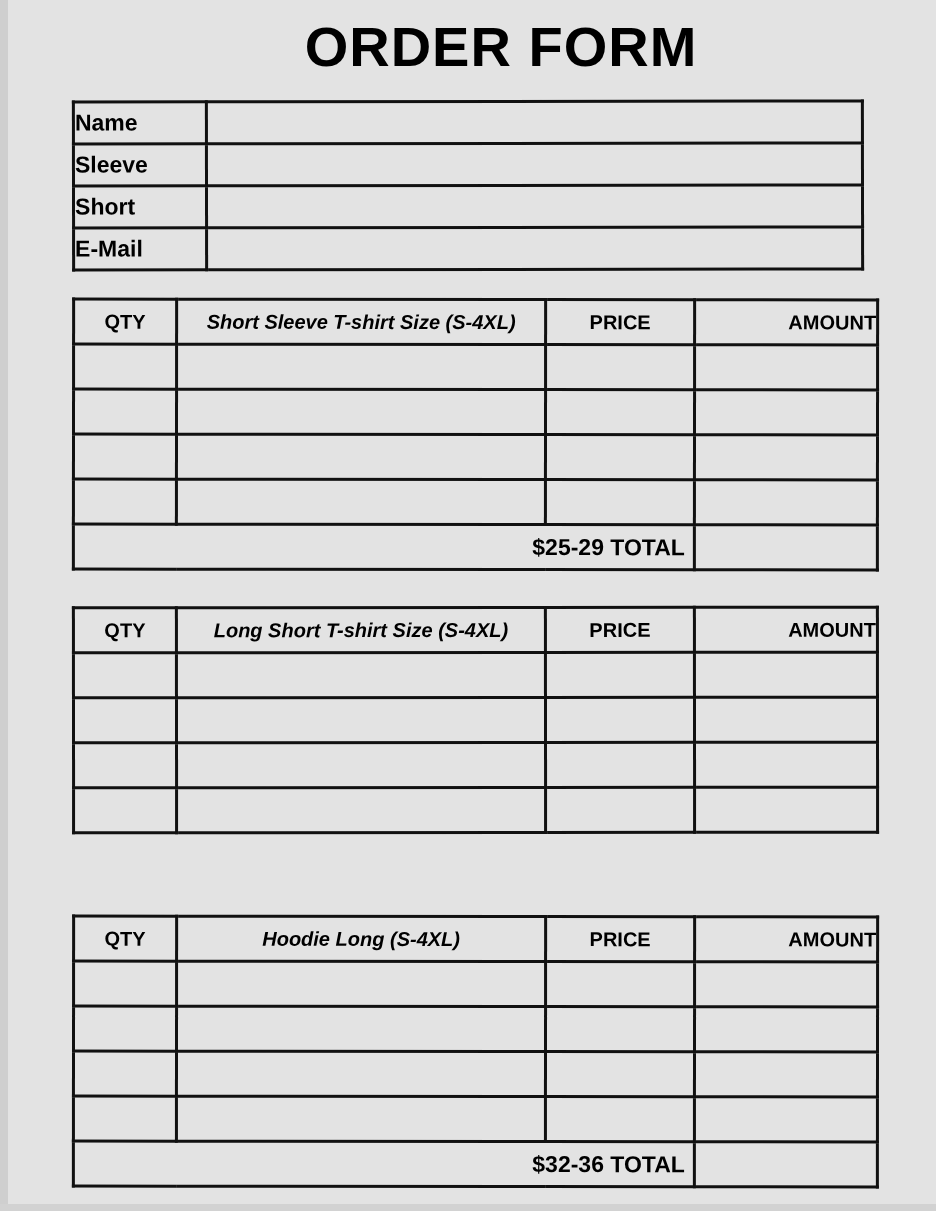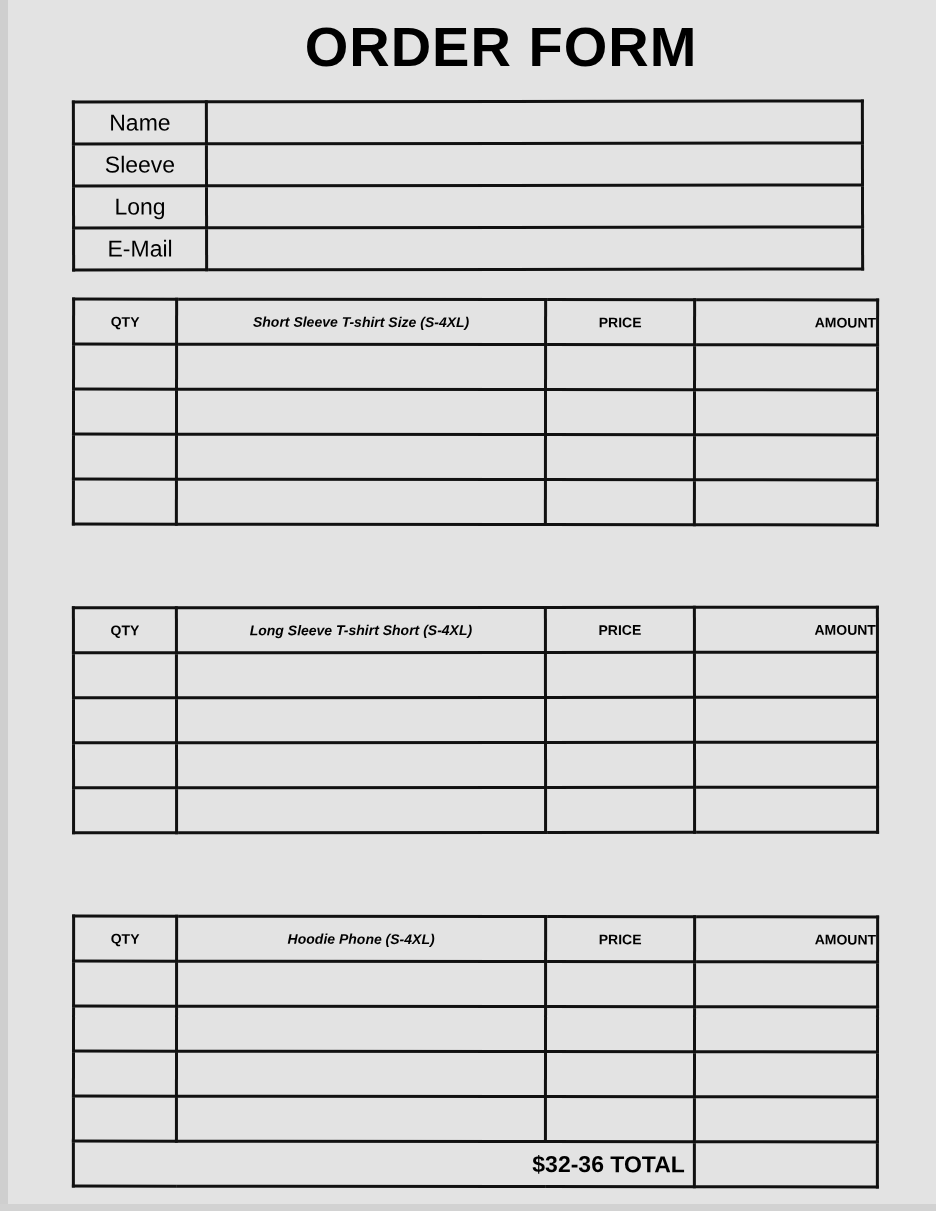"Name" .contact-table td.label { font-weight: normal -> bold; text-align: center -> left }
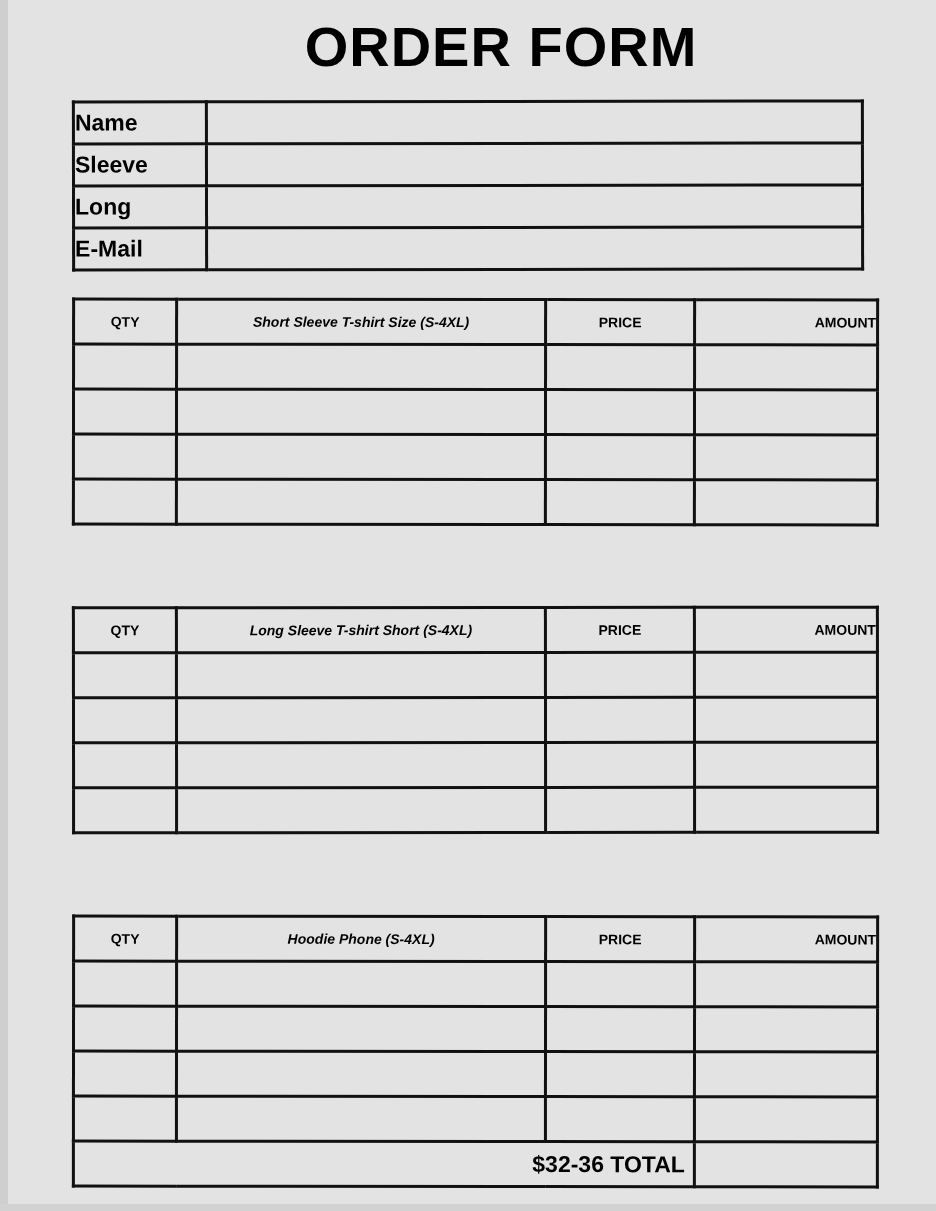"Long" td.label { text: Long -> Short }
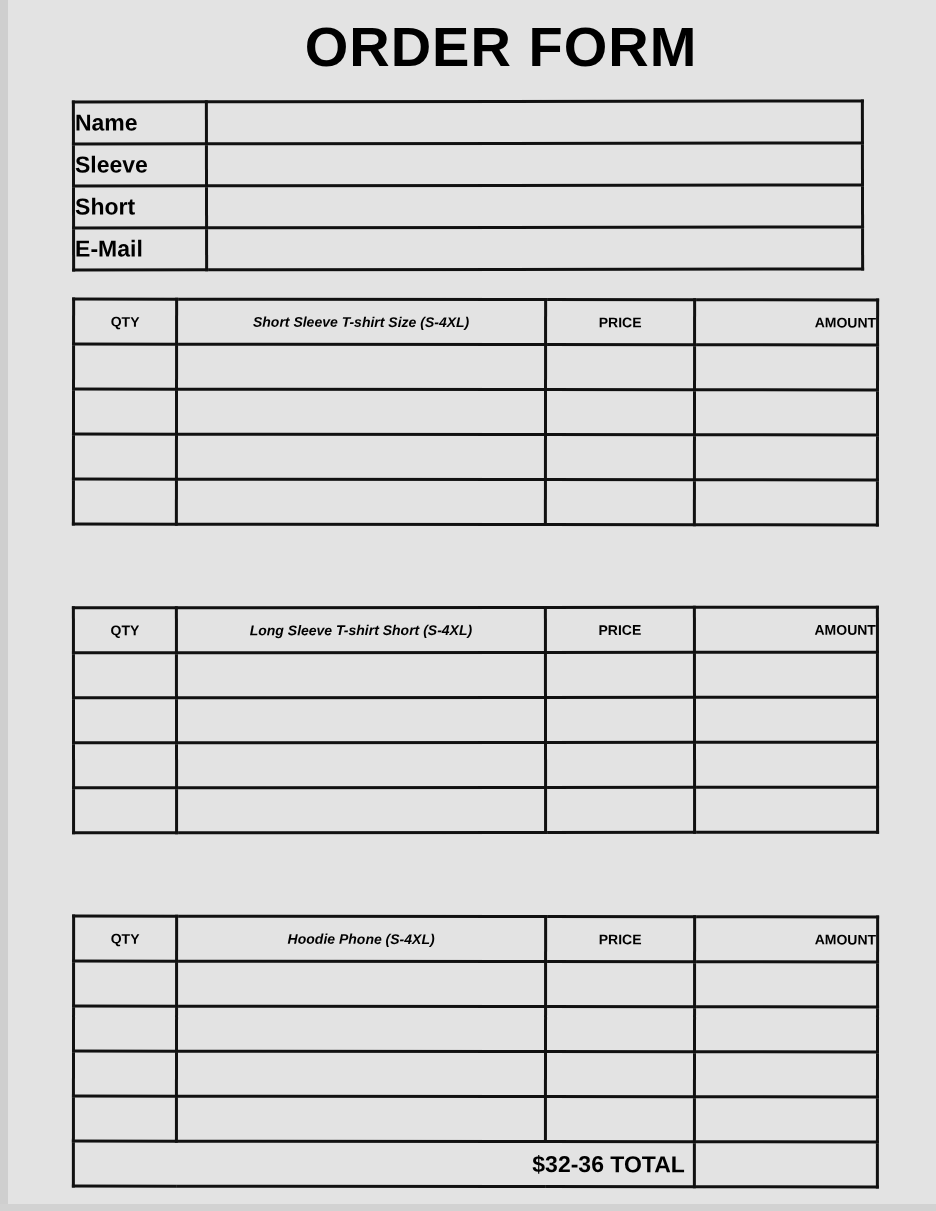"QTY" .item-table th { font-size: 14px -> 20px }
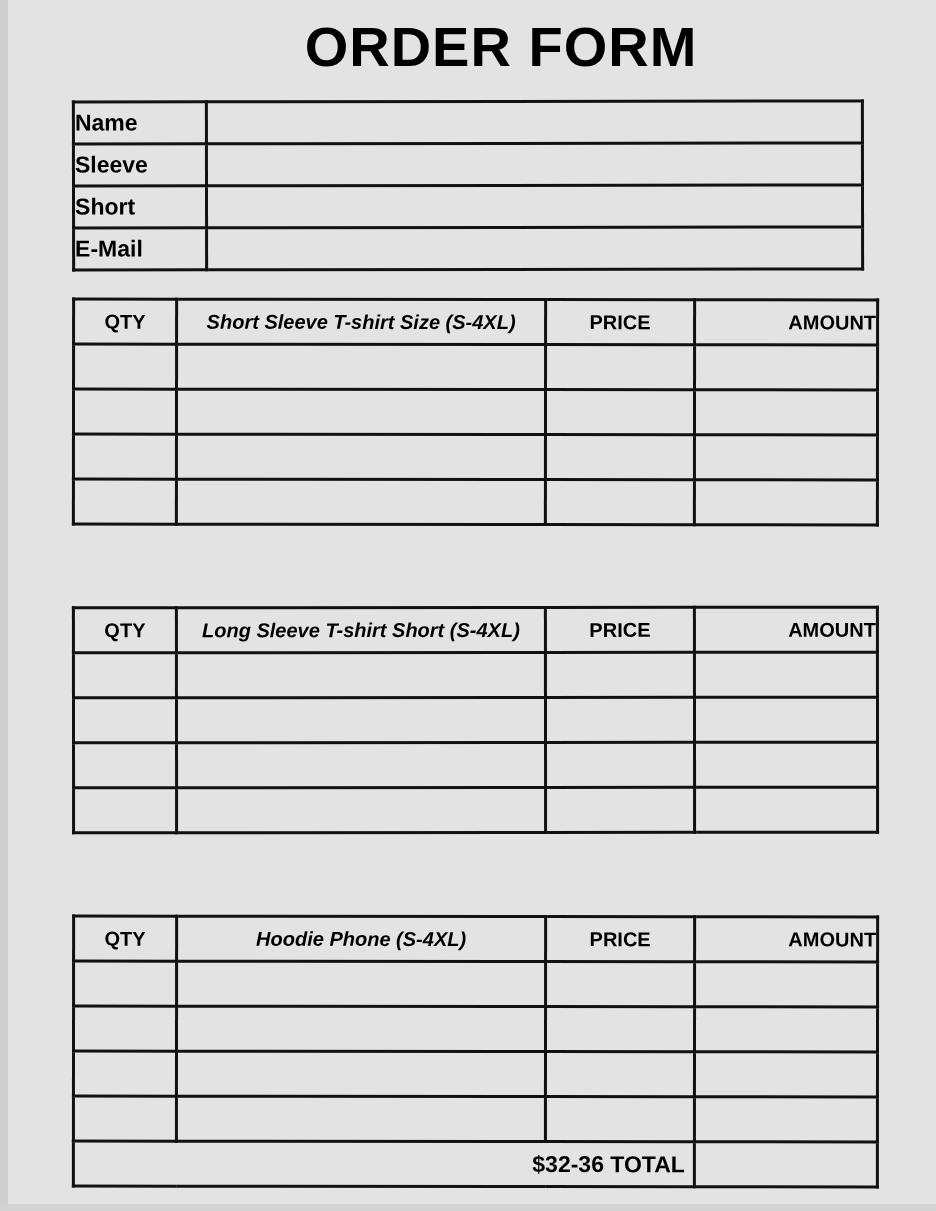"$25-29 TOTAL" tr { html: none -> <tr> <td>$25-29 TOTAL</td> <td></td> </tr> }
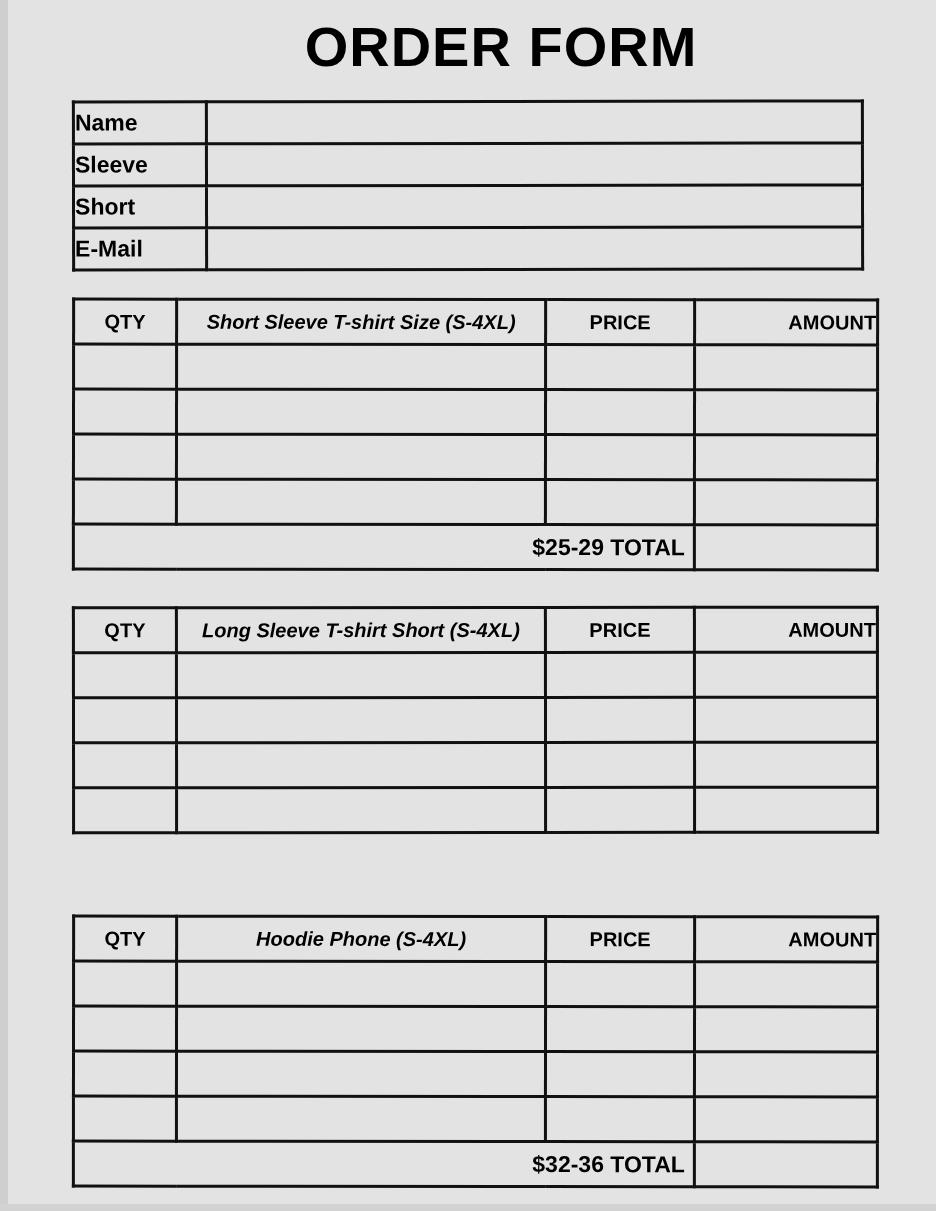"Long Sleeve T-shirt Short (S-4XL)" th.desc { text: Sleeve T-shirt Short -> Short T-shirt Size }
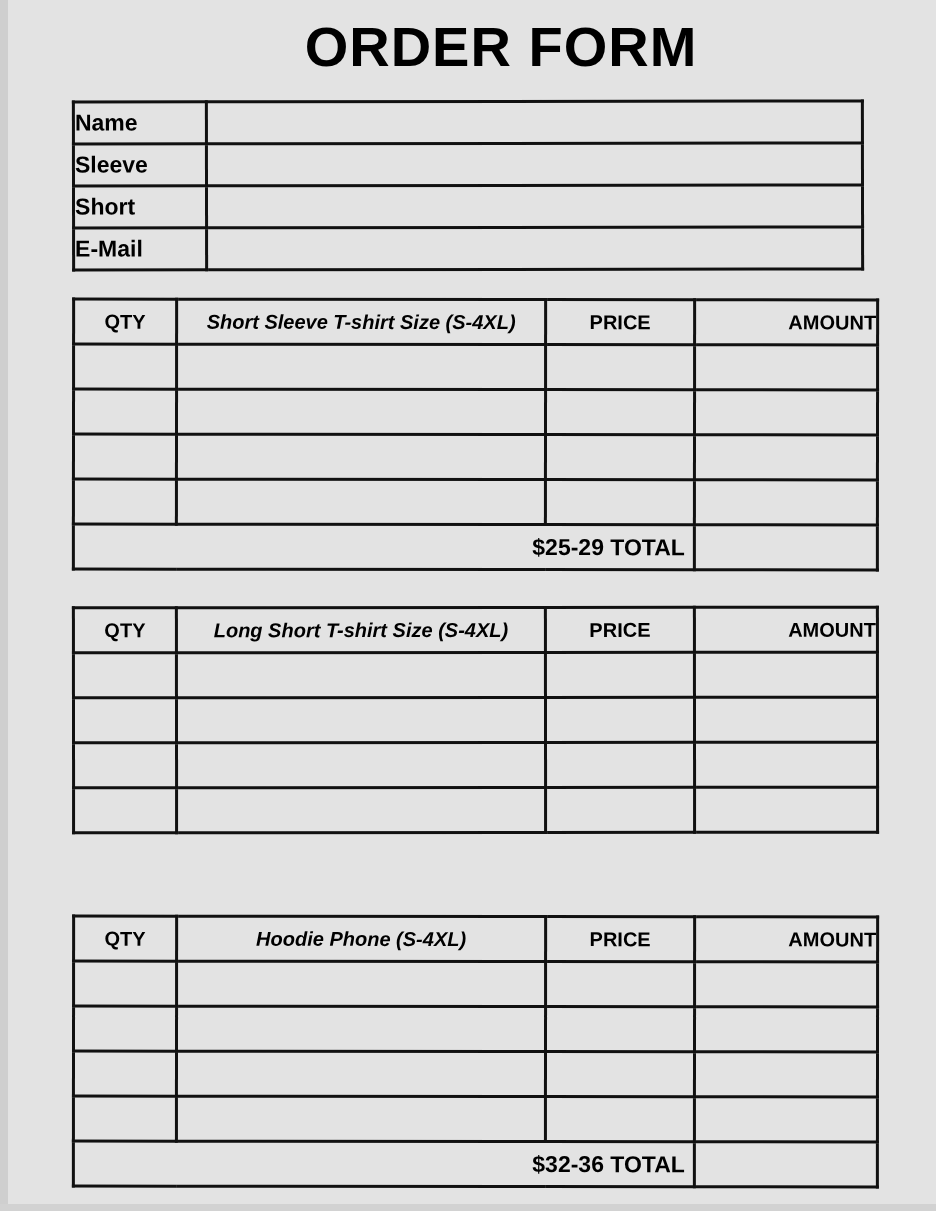"Hoodie Phone (S-4XL)" th.desc { text: Phone -> Long }
